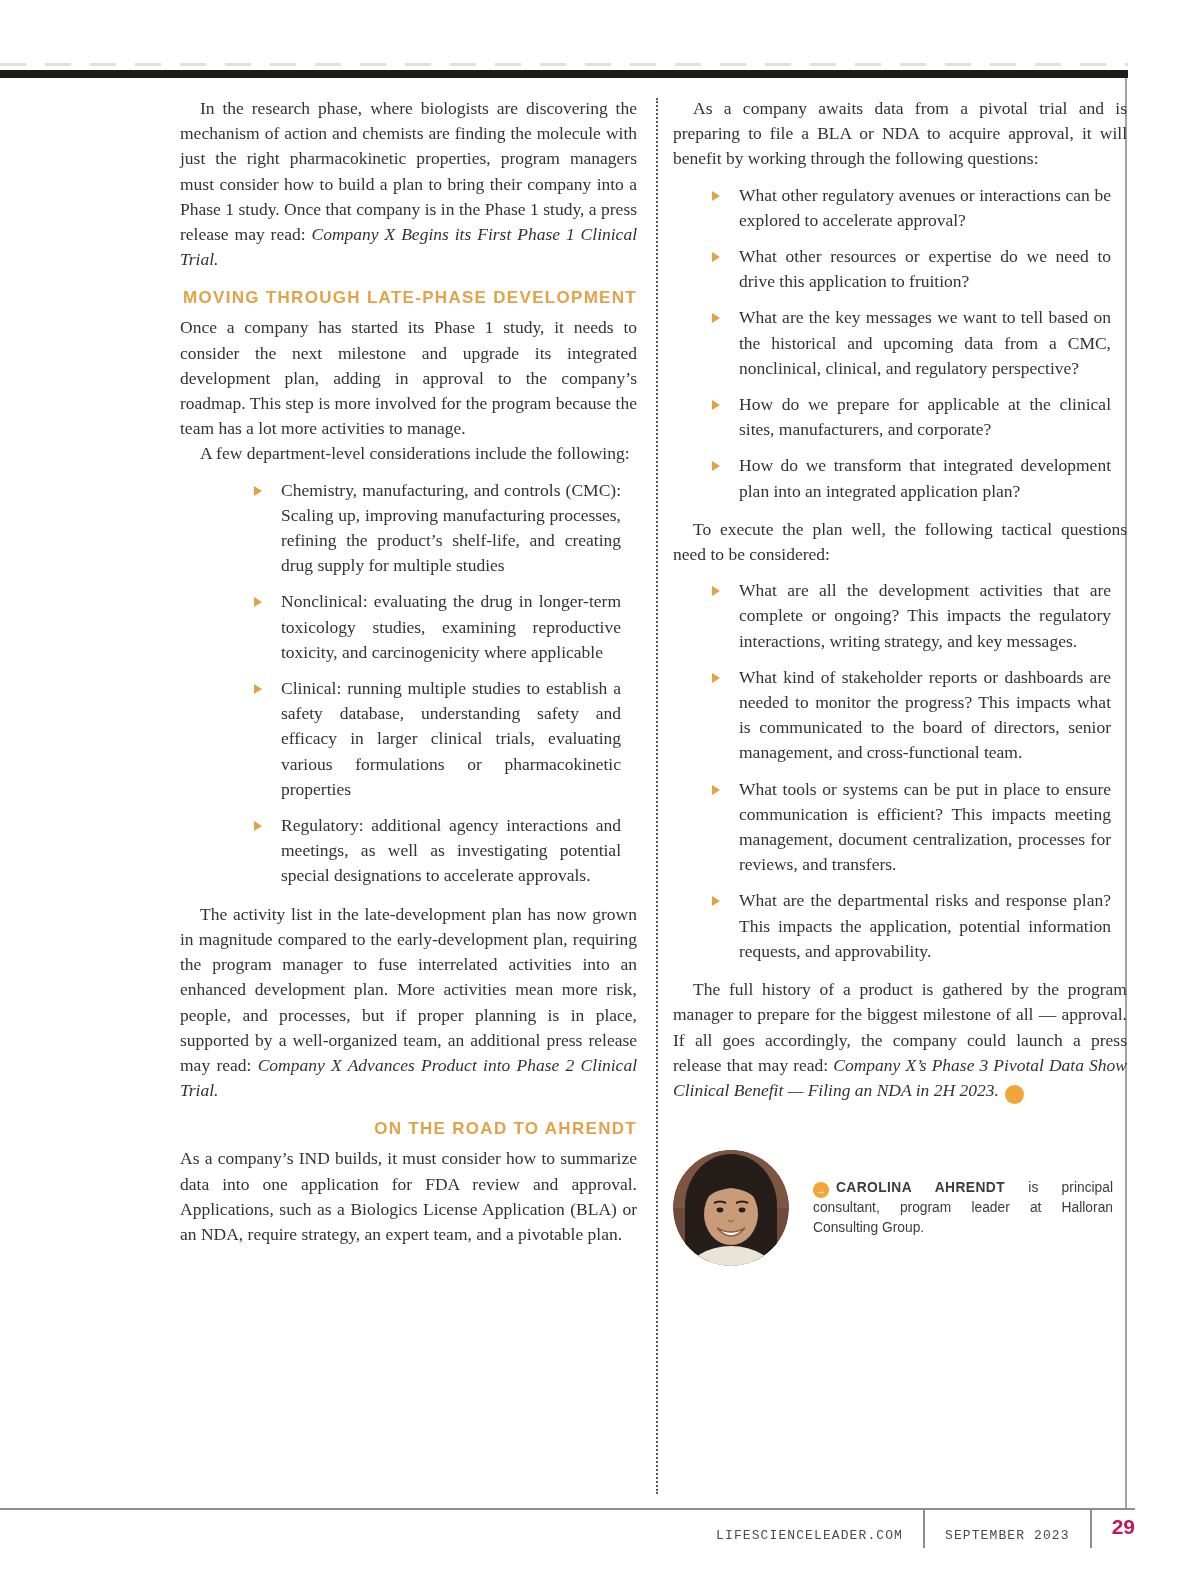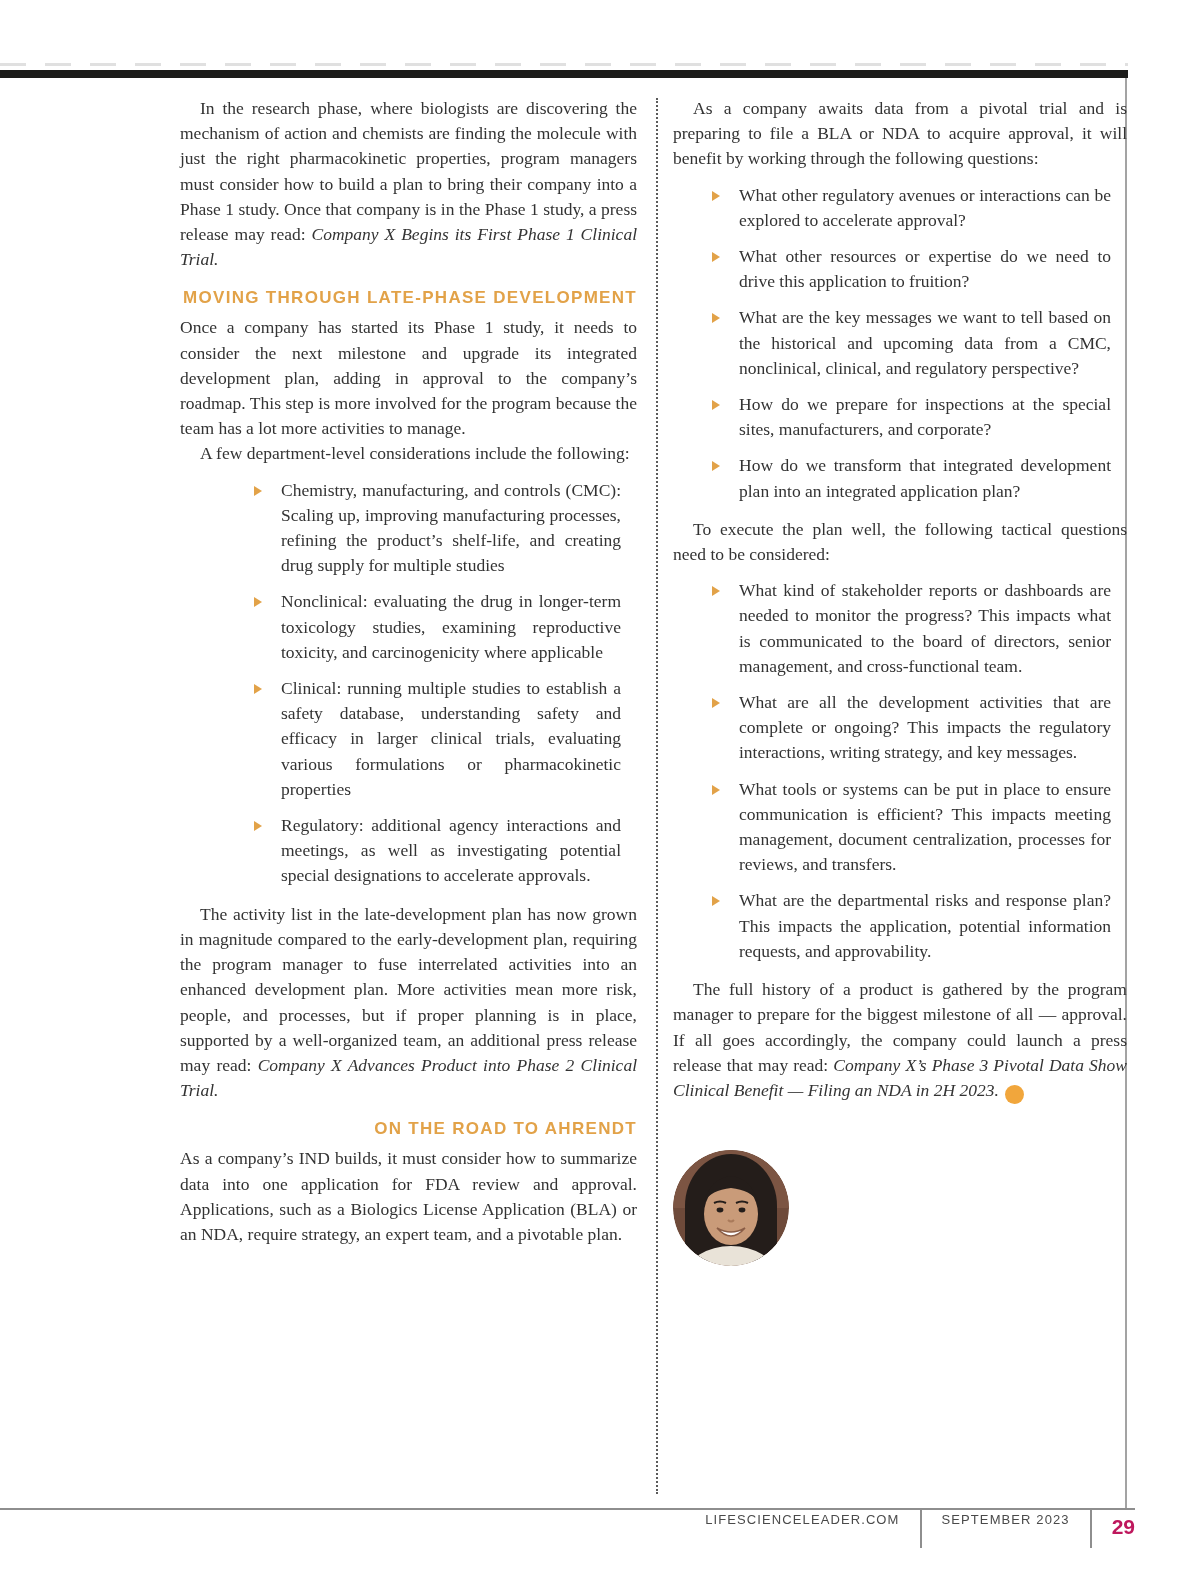"How do we prepare for" span { text: inspections at the special -> applicable at the clinical }
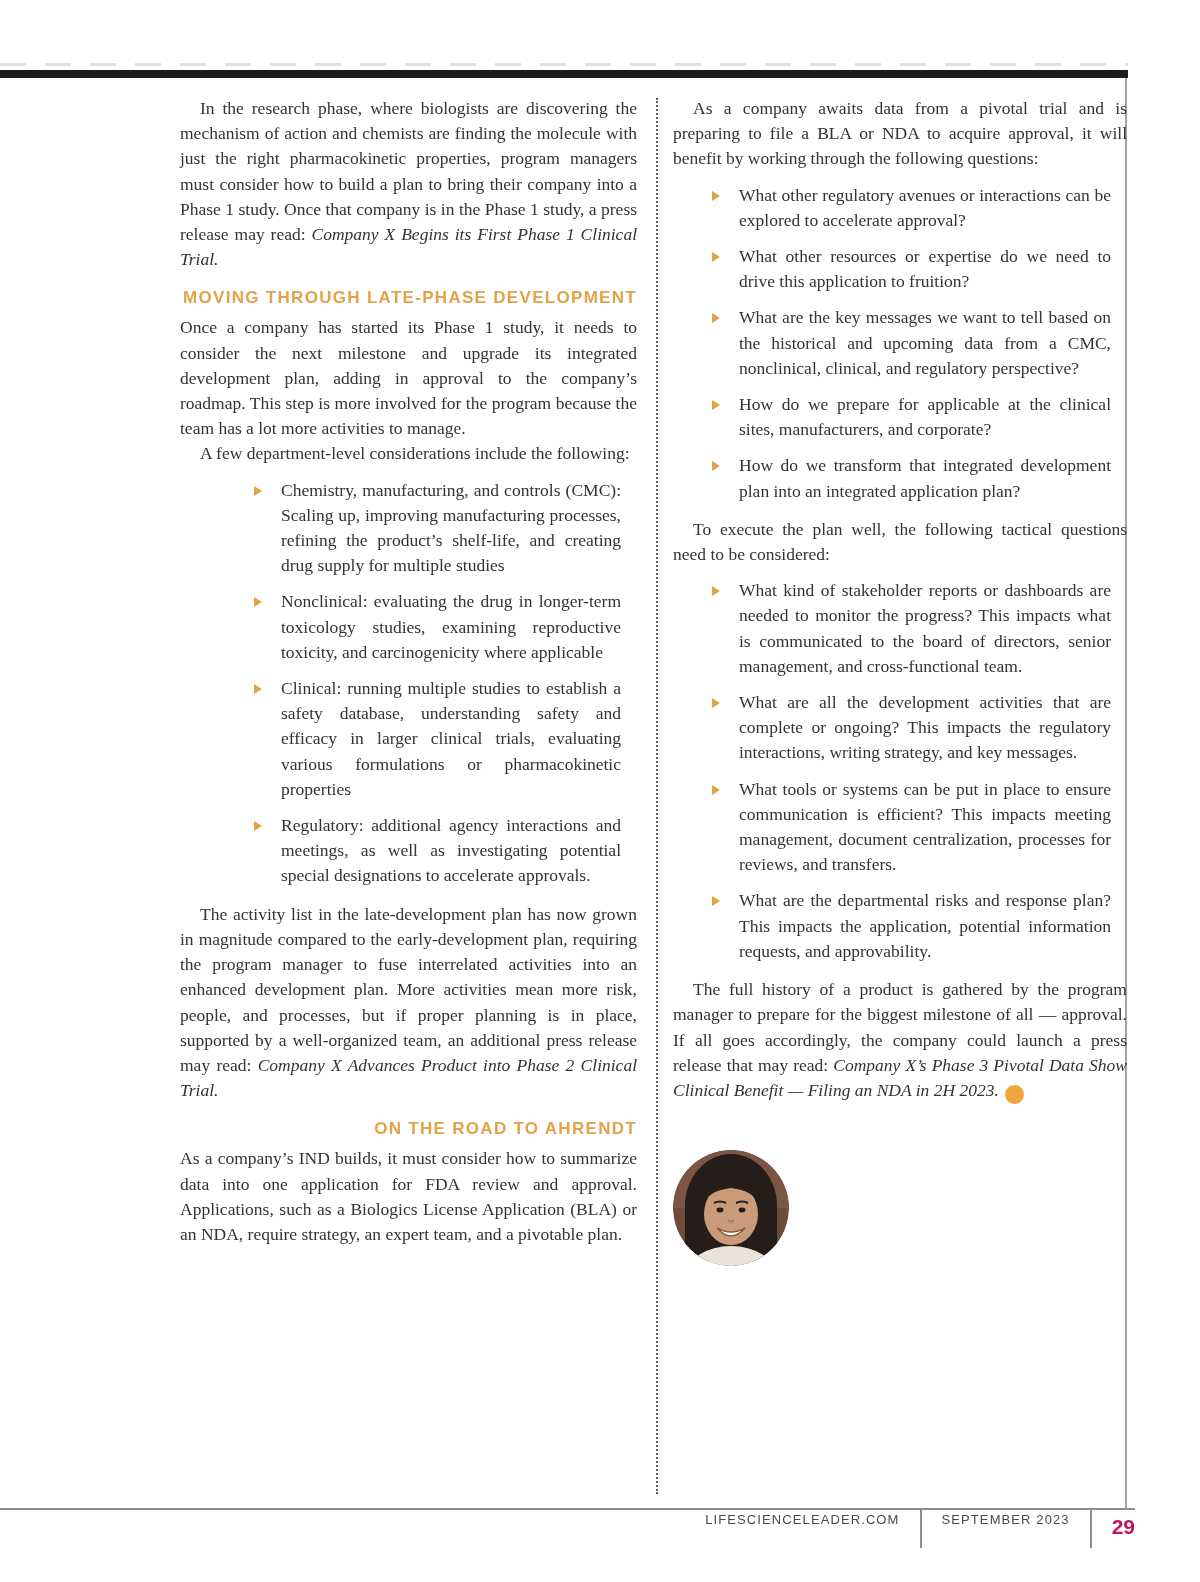"What kind of stakeholder reports" div.bullet { order: before "What are all the development" -> after "What are all the development" }
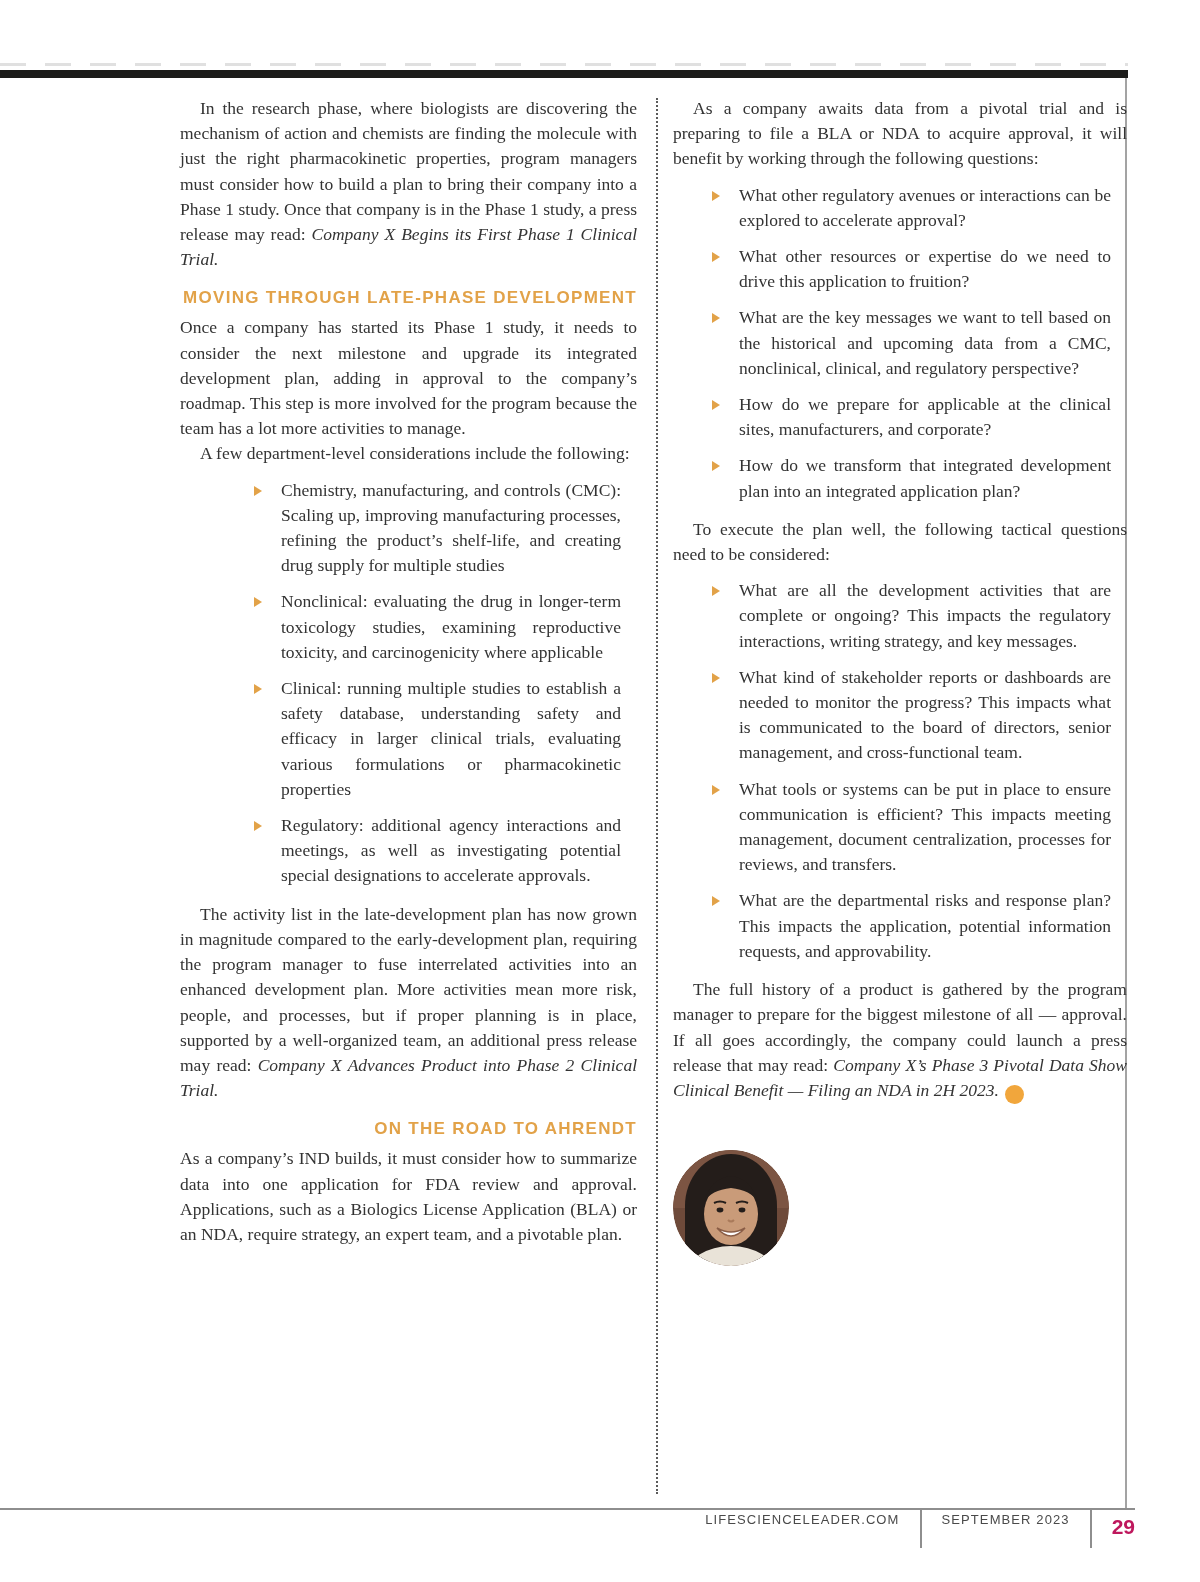"CAROLINA AHRENDT is principal" div.bio-text { html: none -> <div> <span></span><span>CAROLINA AHRENDT</span><span> is principal consultant, program leader at Halloran Consulting Group.</span> </div> }
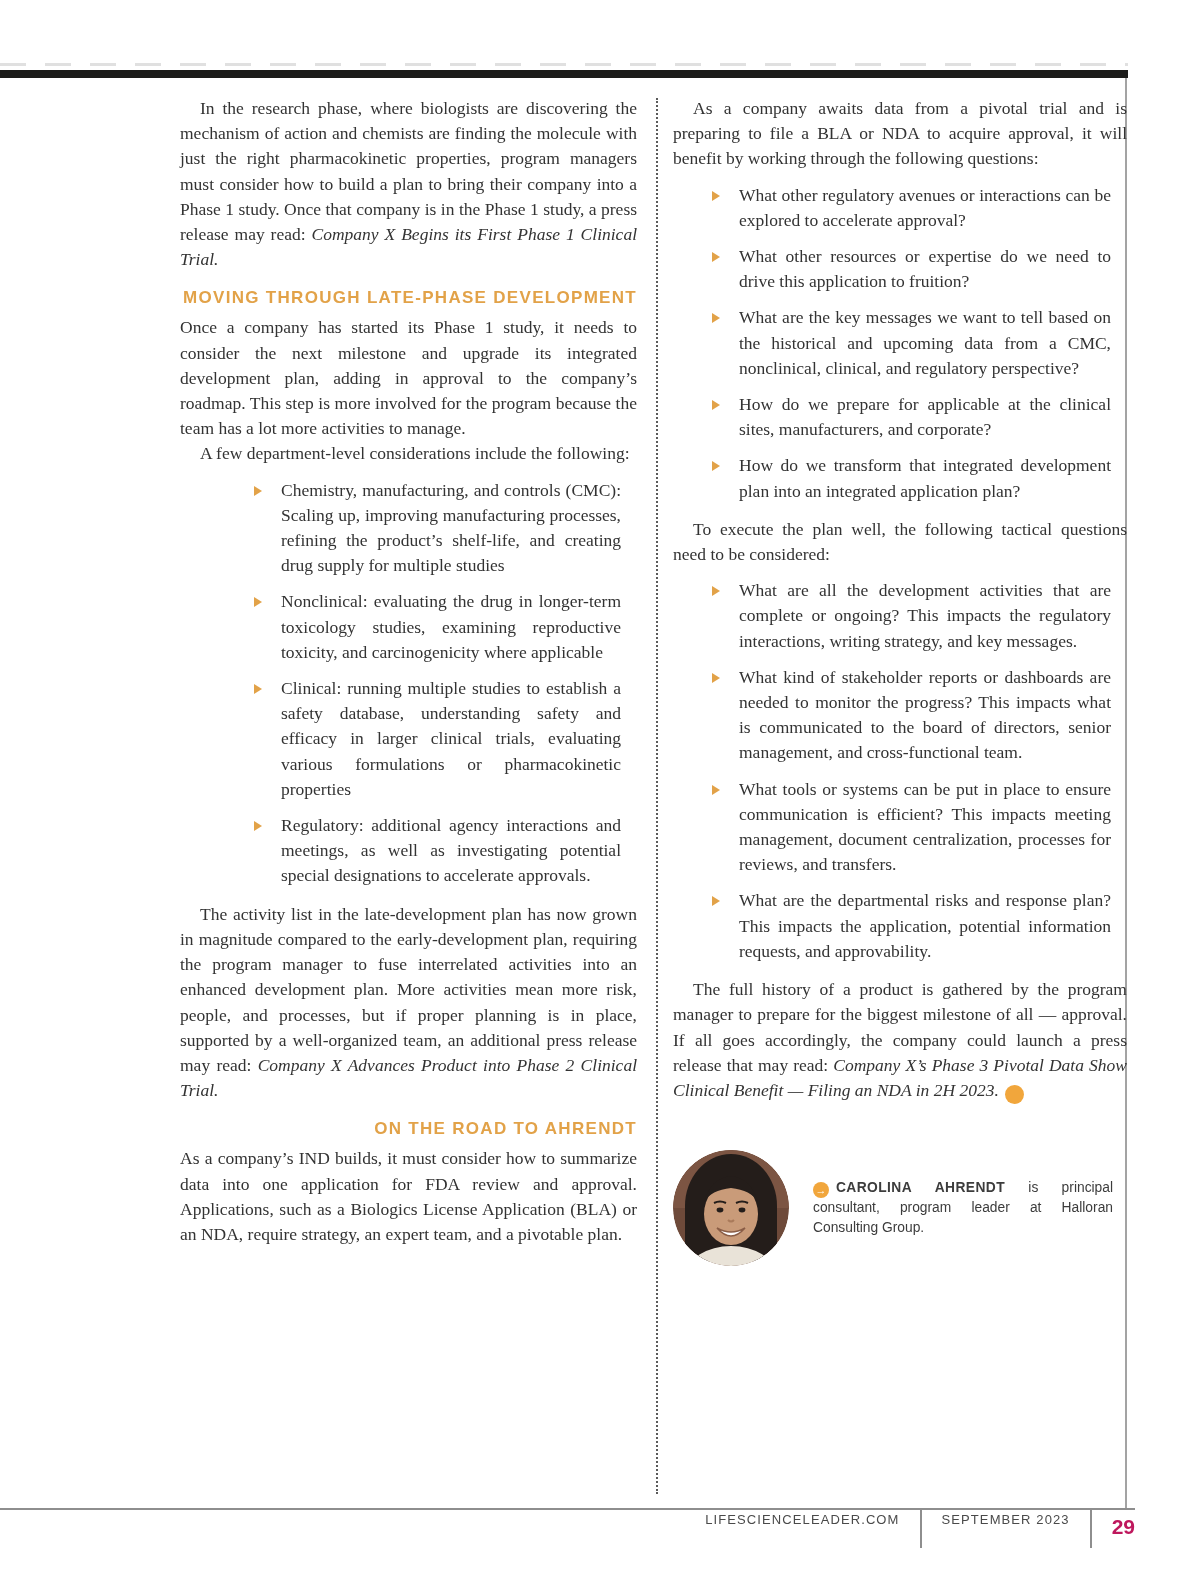"LIFESCIENCELEADER.COM" .f-text { font-family: Liberation Sans, sans-serif -> Liberation Mono, monospace; padding-top: 2px -> 18px }
